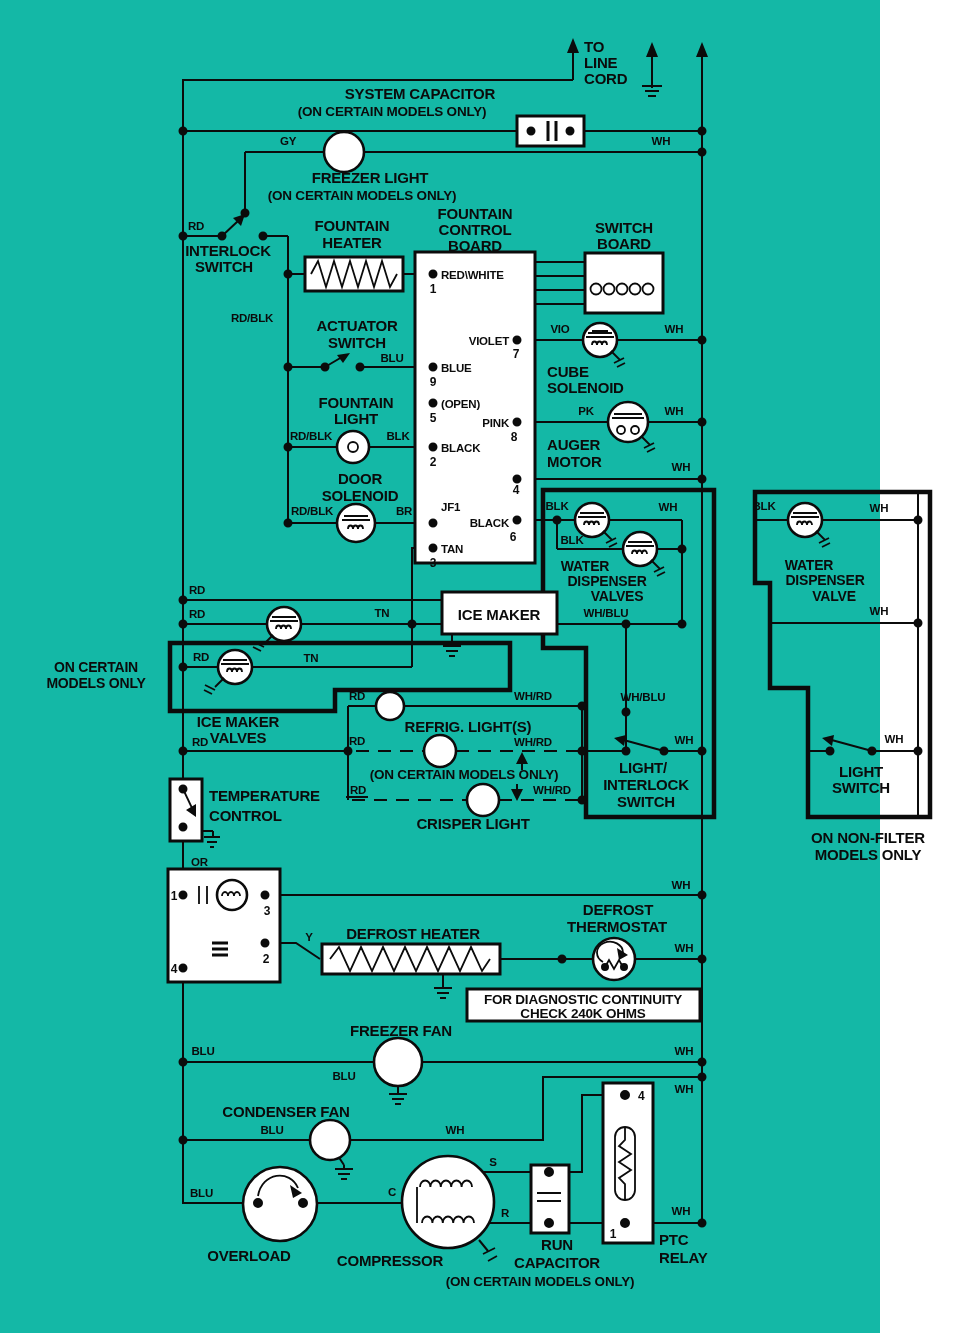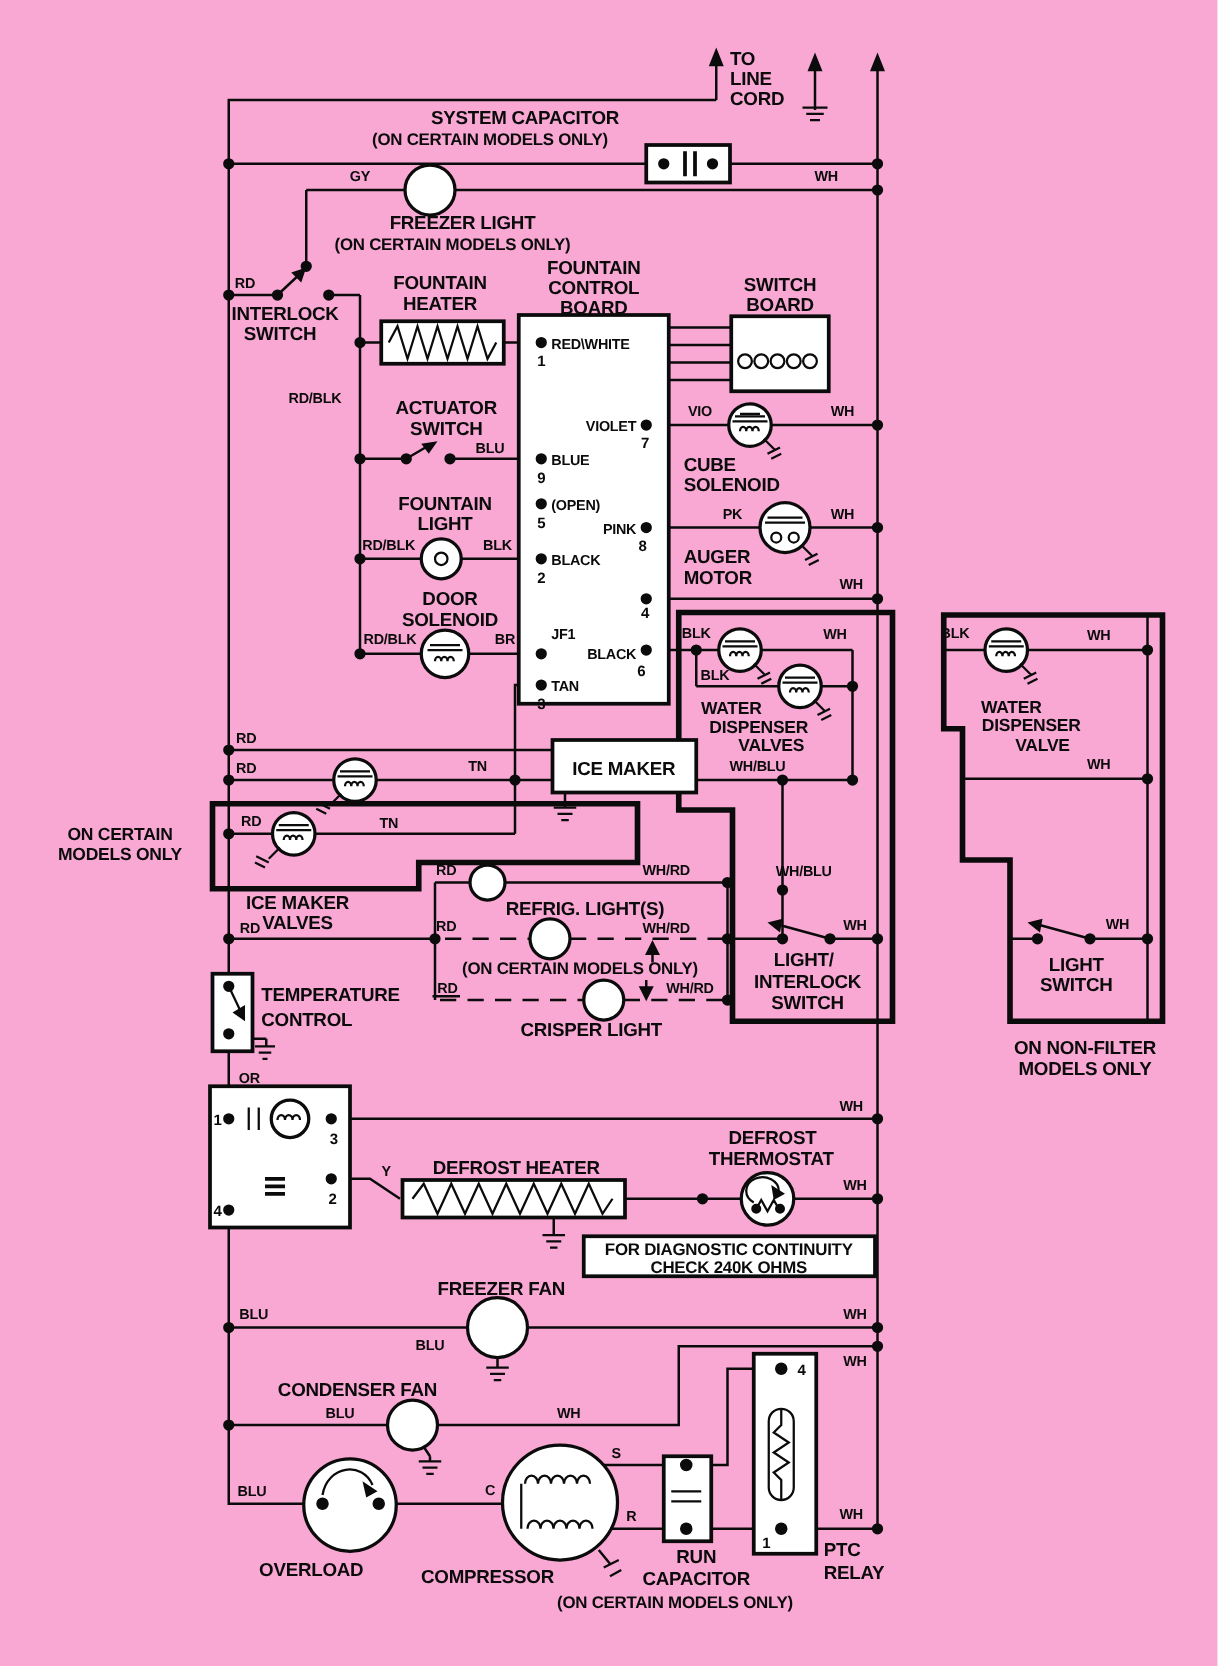"TO" .page { background: #f9a8d4 -> #14b8a6; width: 974px -> 880px }
